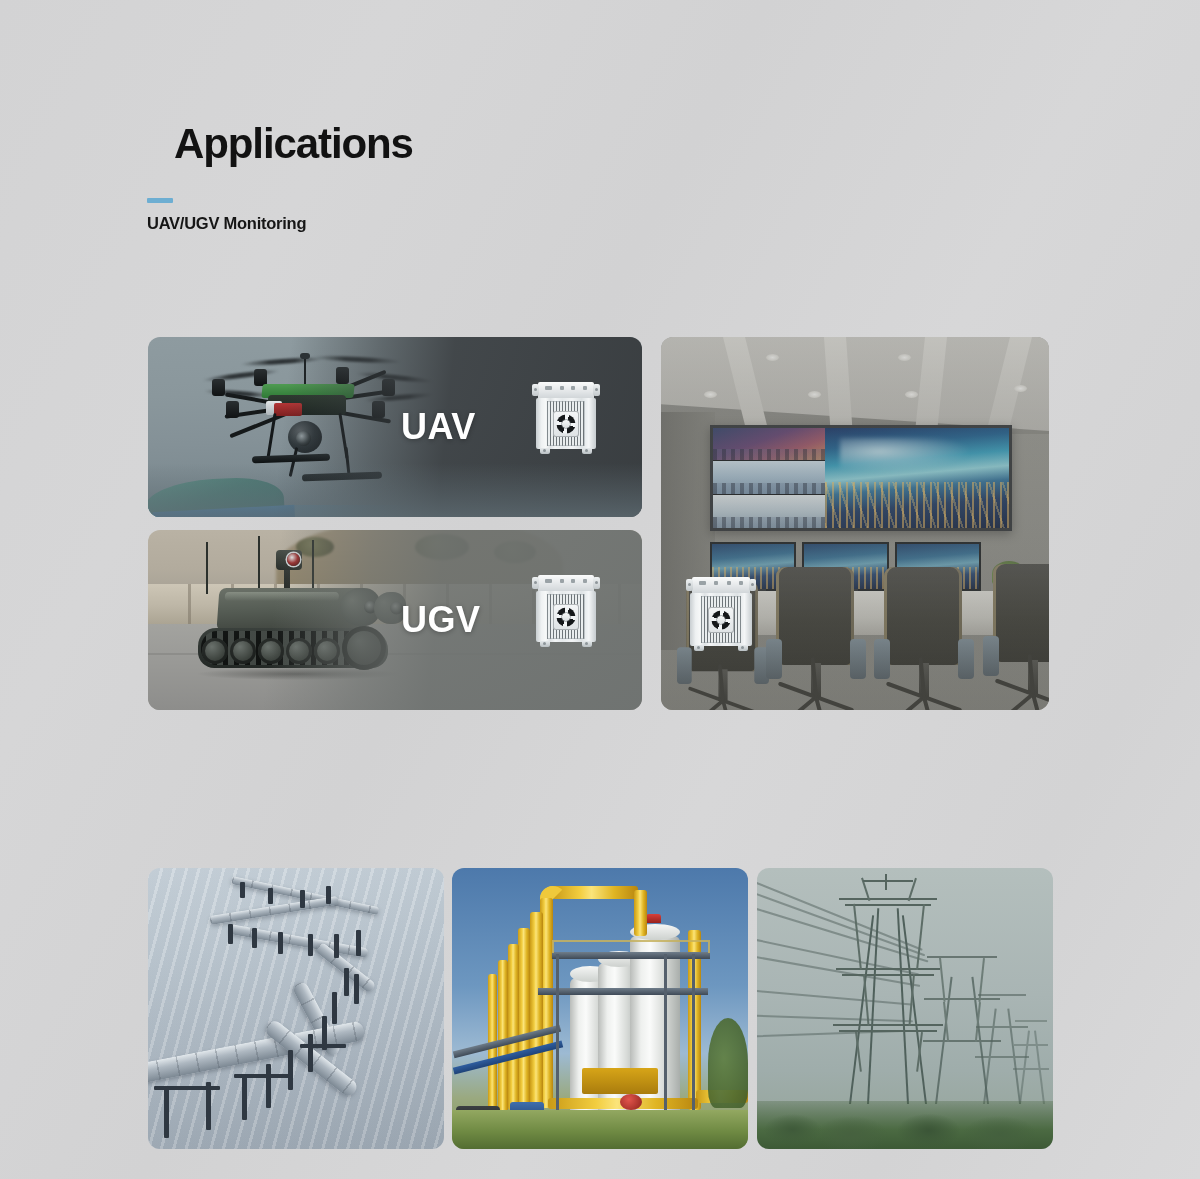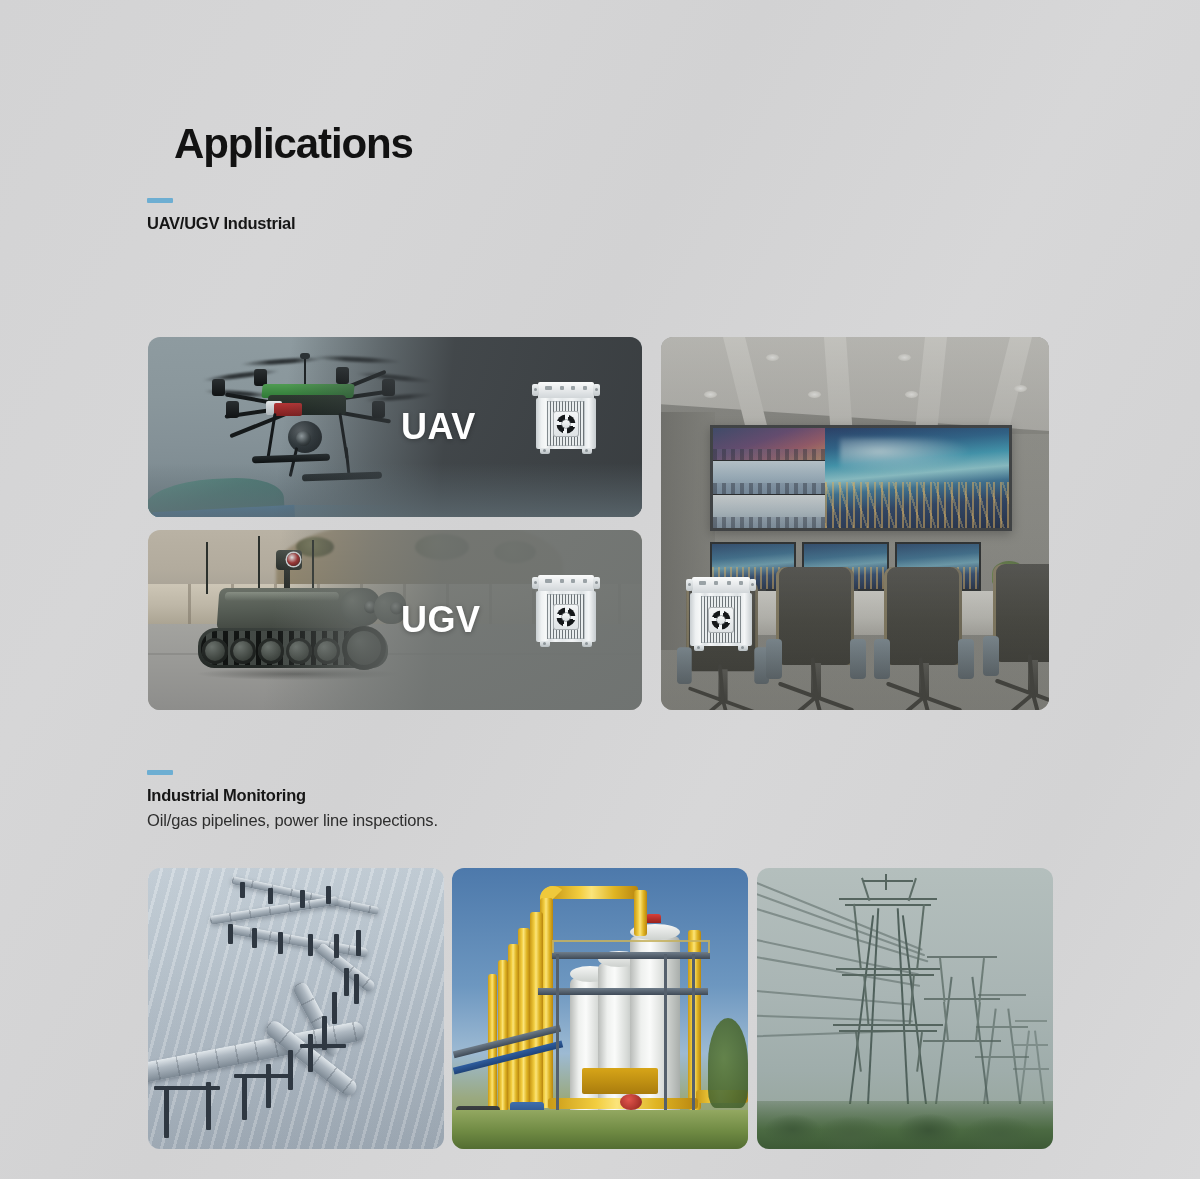"UAV/UGV Industrial" div.section-title { text: Industrial -> Monitoring }
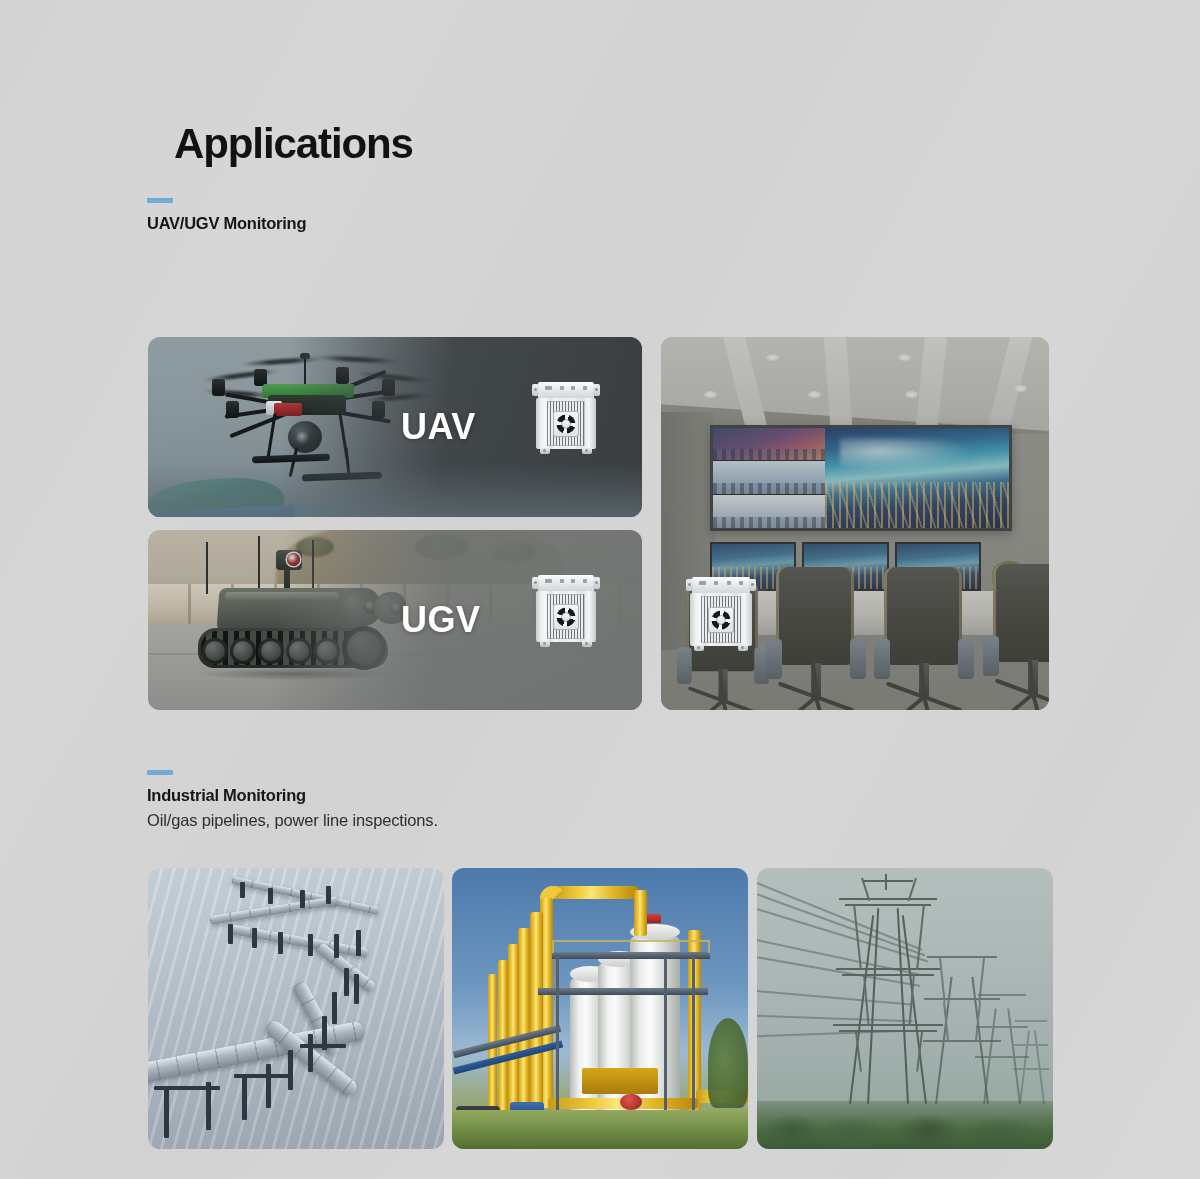"Industrial Monitoring" div.section-head { html: <div> <div></div> <div>Industrial Monitoring</div> <div>Oil/gas pipelines, power line inspections.</div> </div> -> none }
